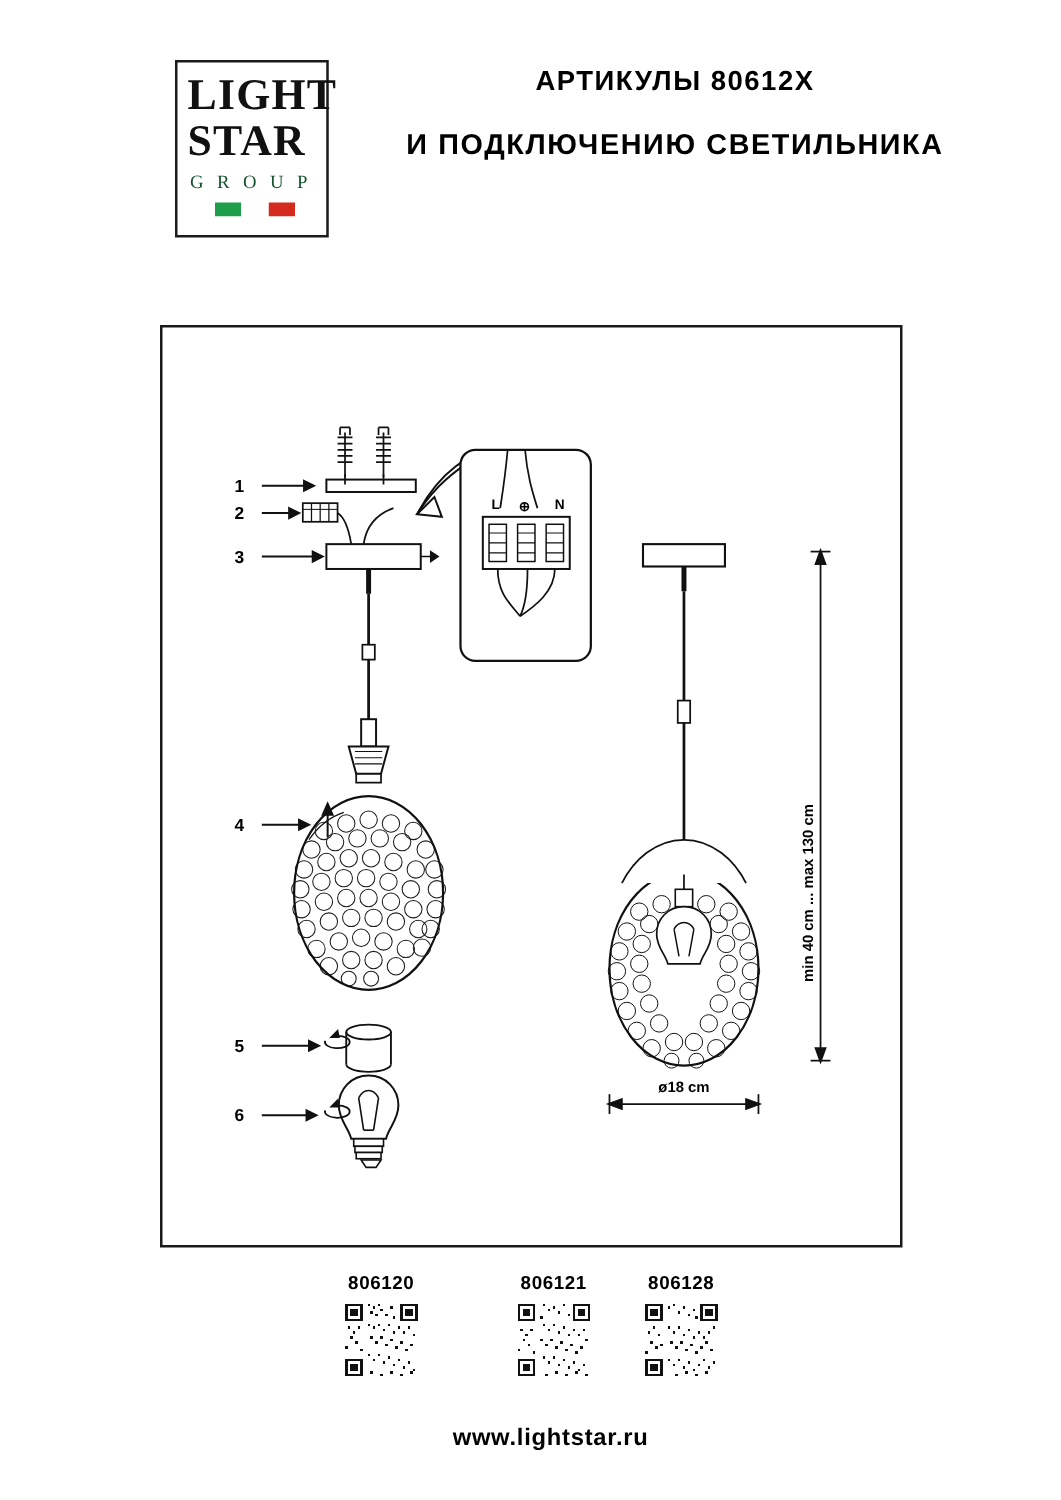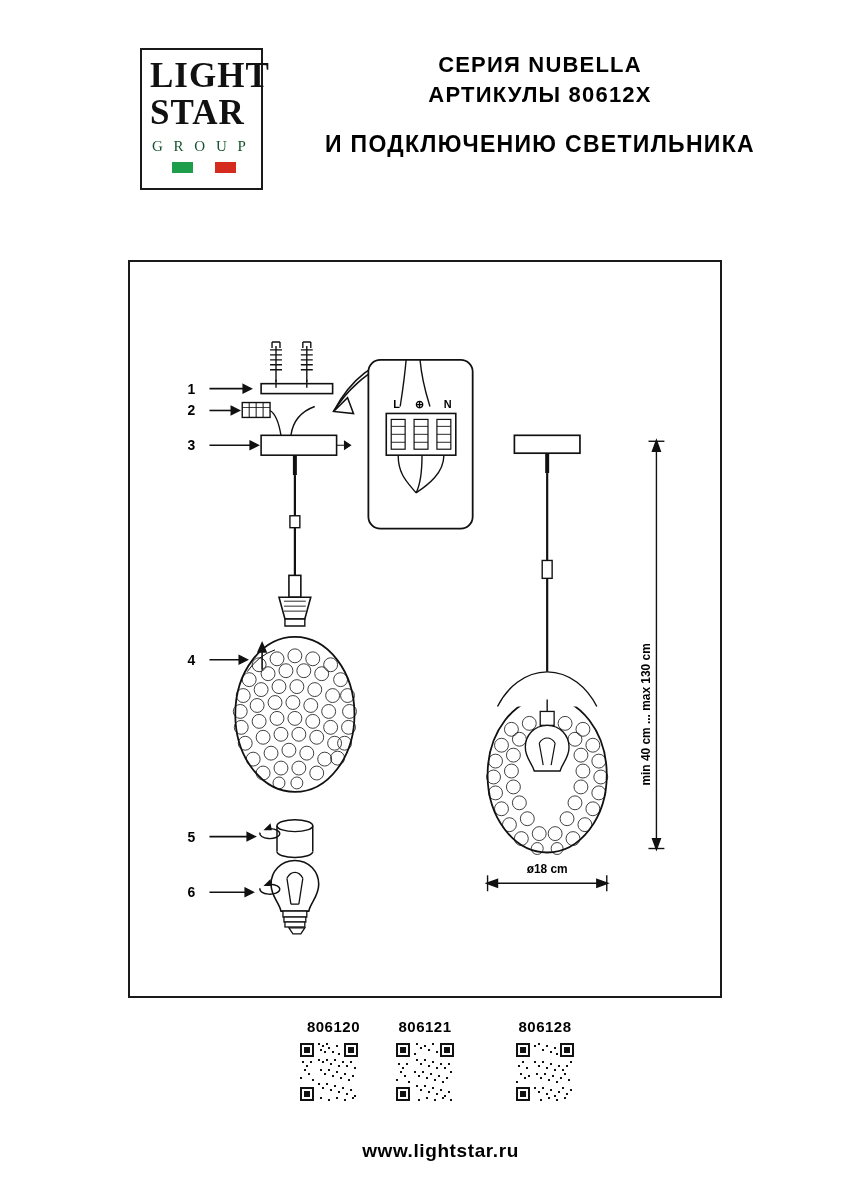"СЕРИЯ NUBELLA" div.t-series { html: <div>СЕРИЯ NUBELLA</div> -> none }
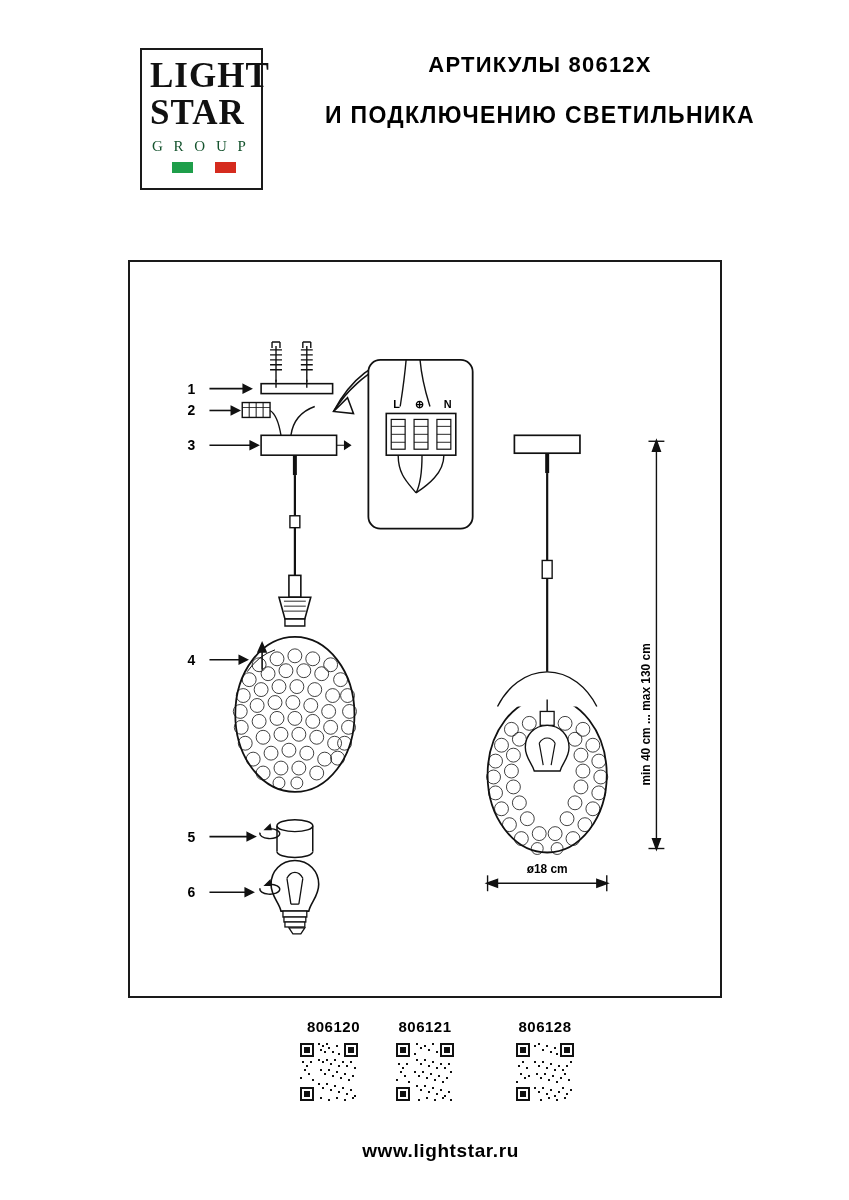"806120" div.code-col { text-align: right -> none }
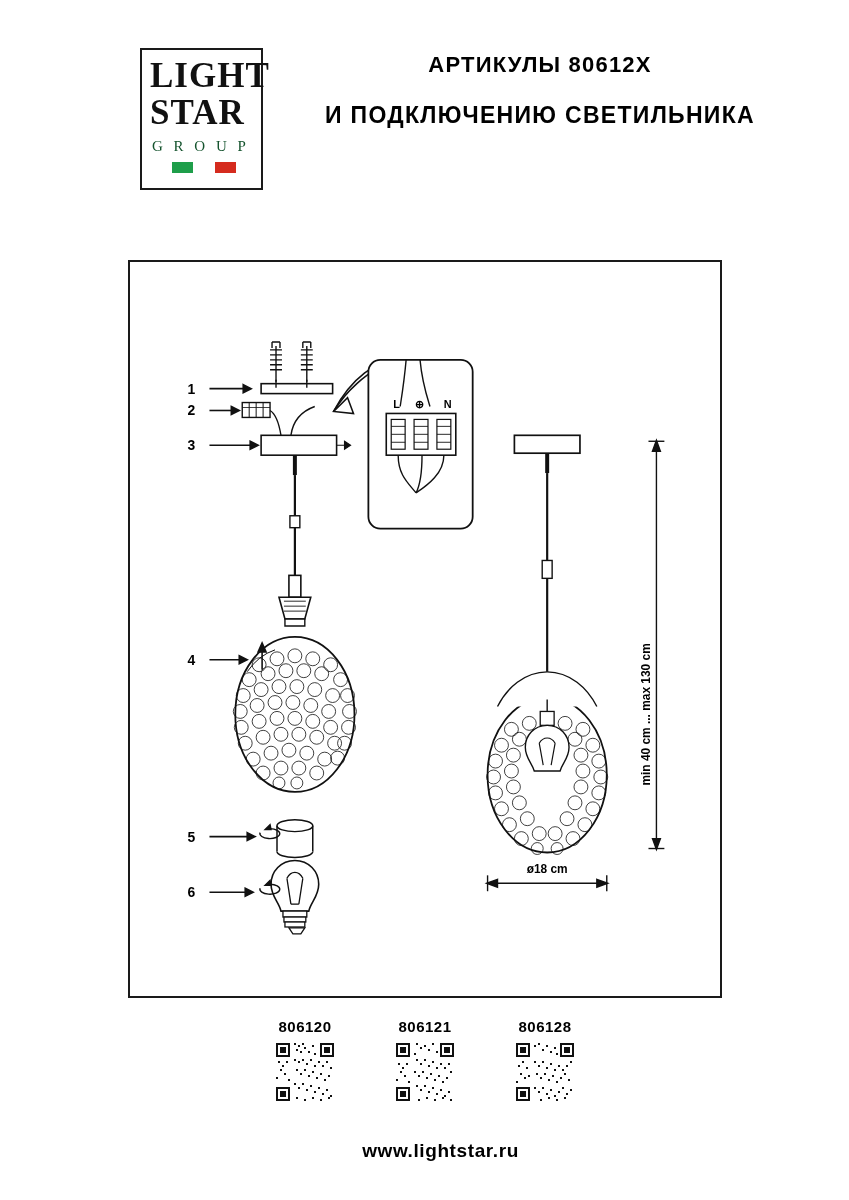"806121" div.code-col { left: 242px -> 260px }
